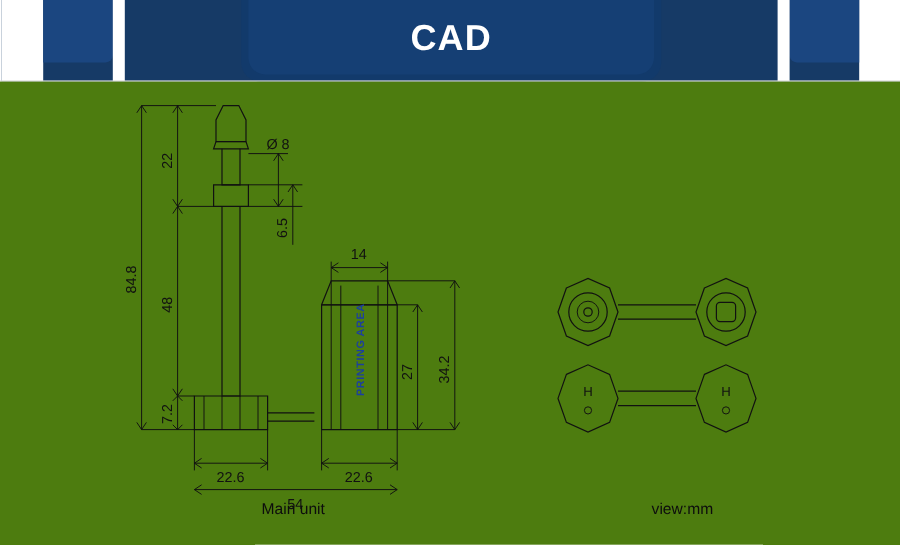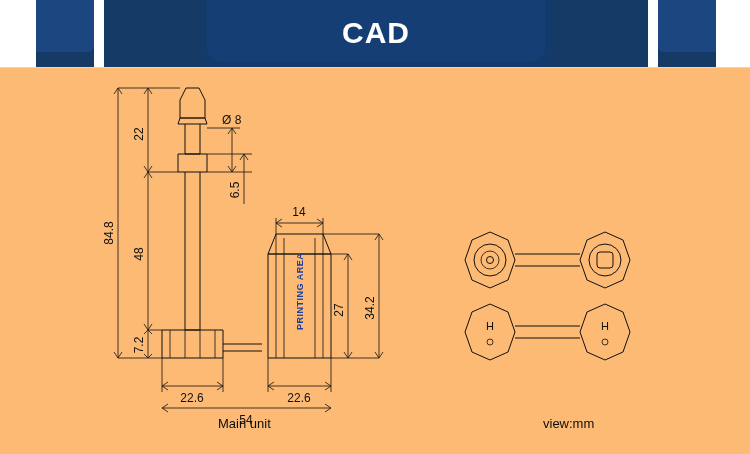"Ø 8" .drawing { background: #fdba74 -> #4d7c0f }
